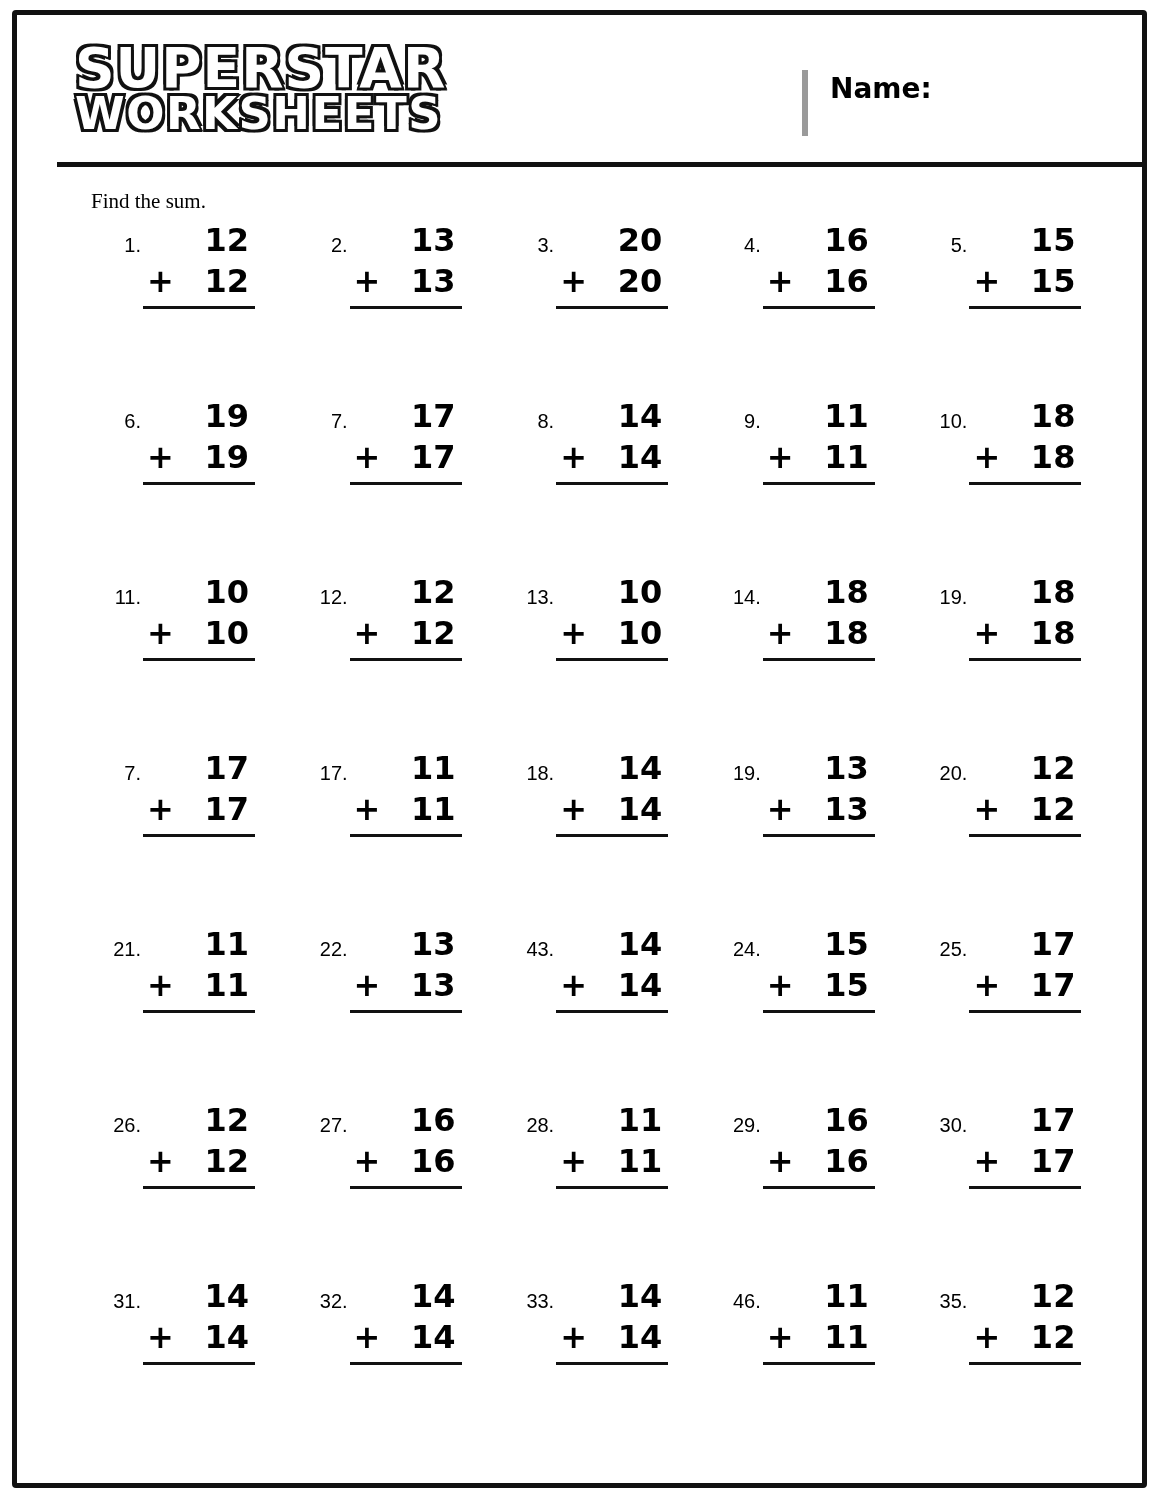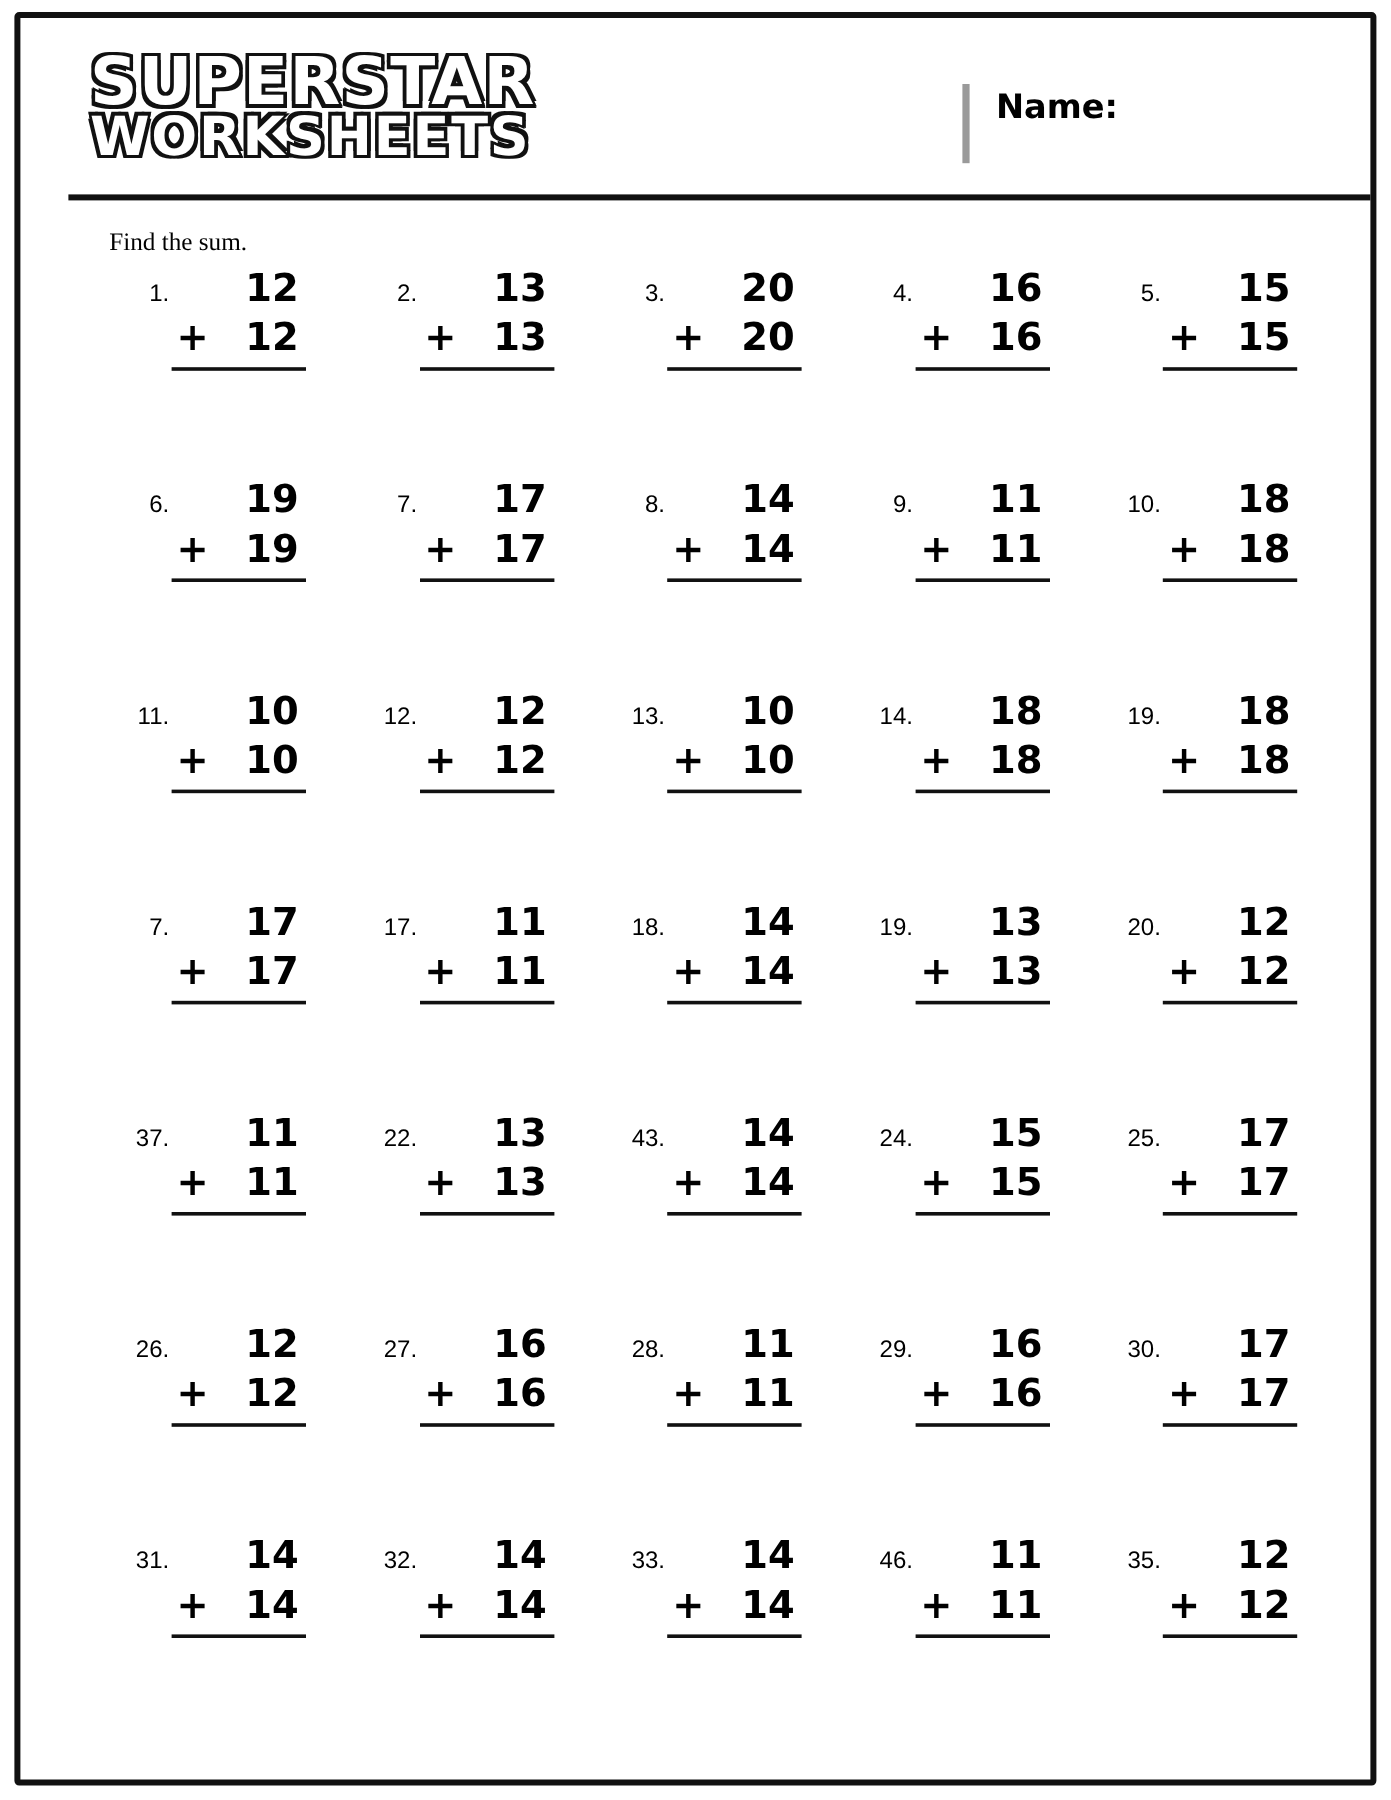"37." div.num { text: 37 -> 21 }
